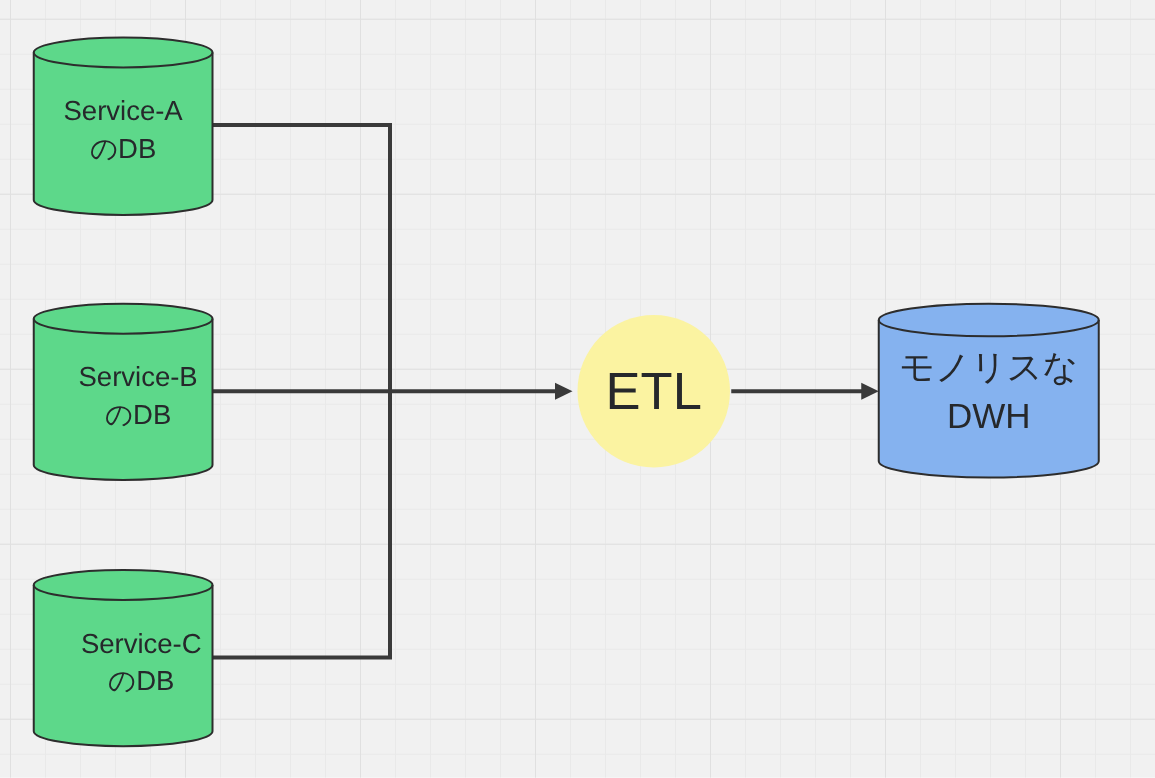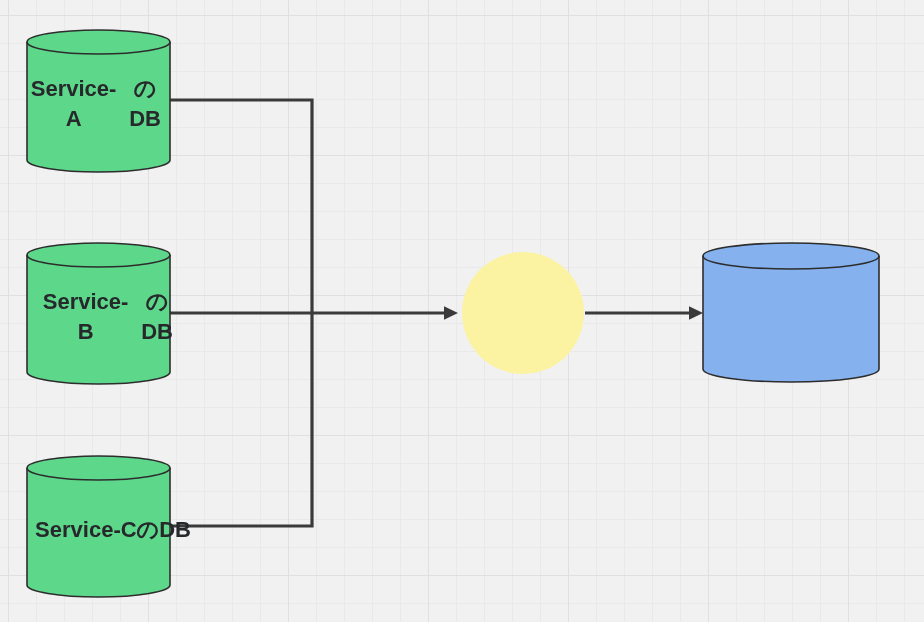"Service-A" .node-label { flex-direction: row -> column; font-weight: bold -> none }
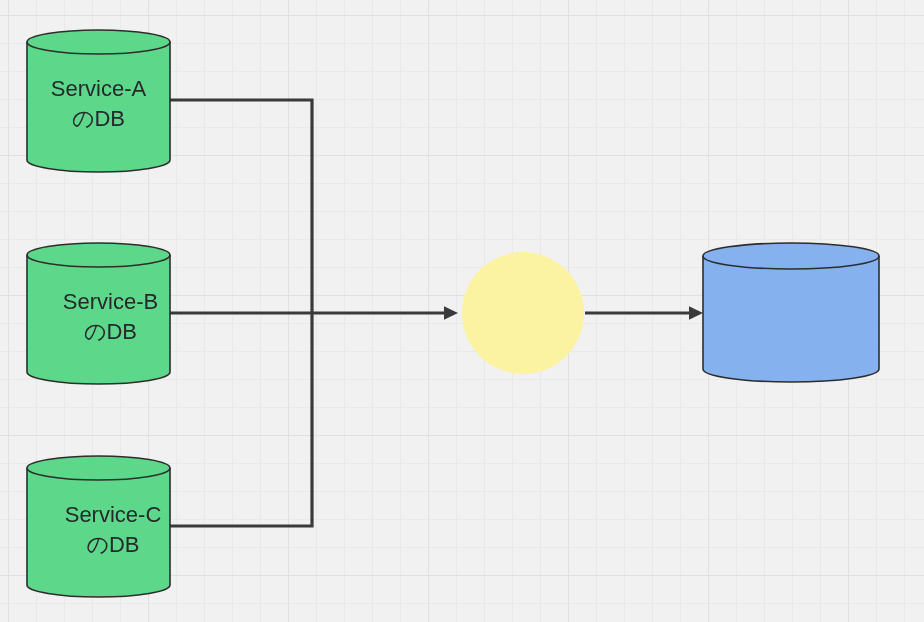"ETL" div.node-label { html: none -> <div> <span>ETL</span> </div> }
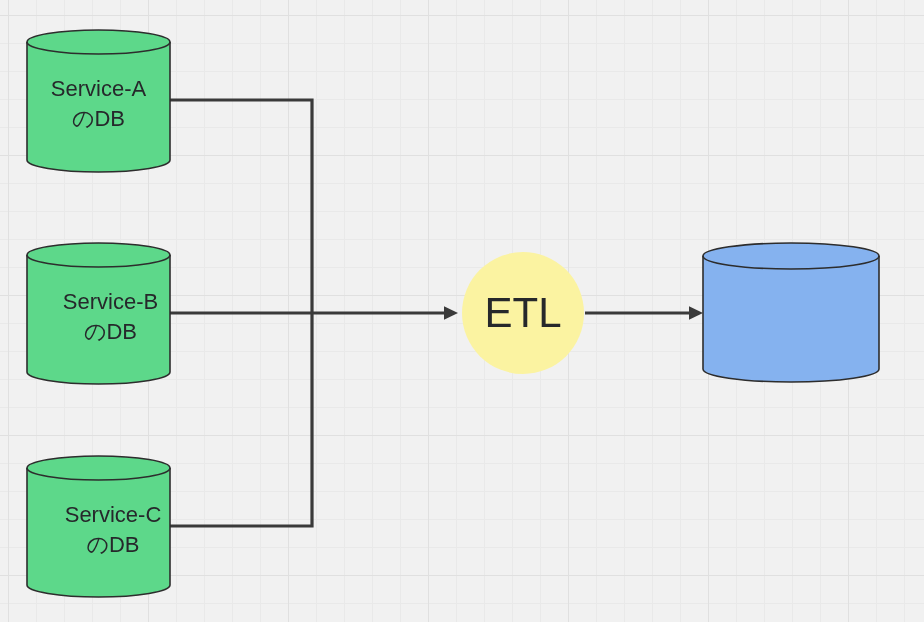"モノリスな" div.node-label { html: none -> <div> <span>モノリスな</span> <span>DWH</span> </div> }
